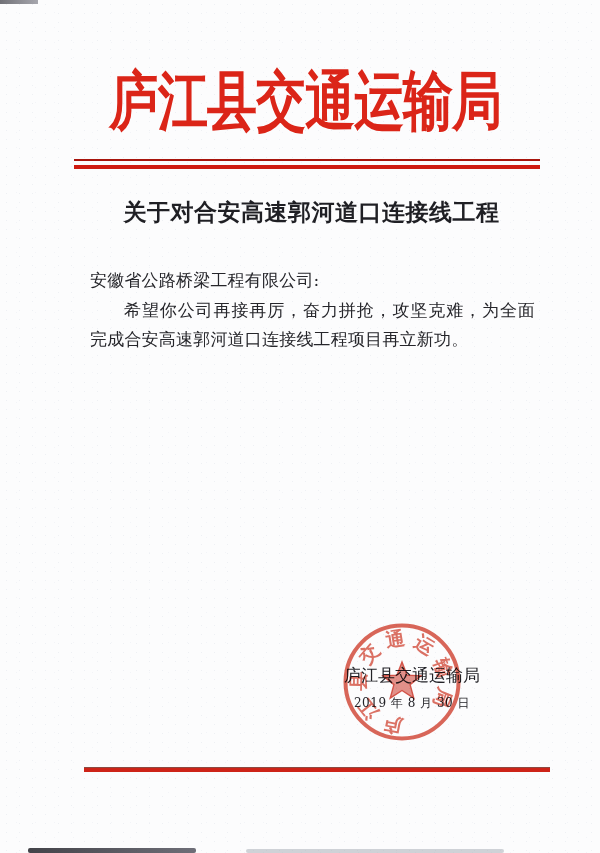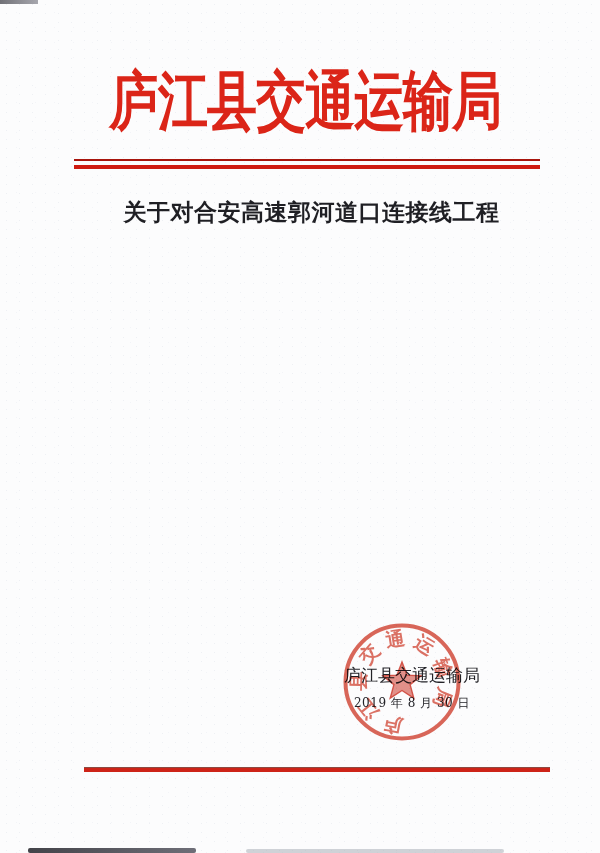"安徽省公路桥梁工程有限公司:" p.salutation { html: none -> <p>安徽省公路桥梁工程有限公司:</p> }
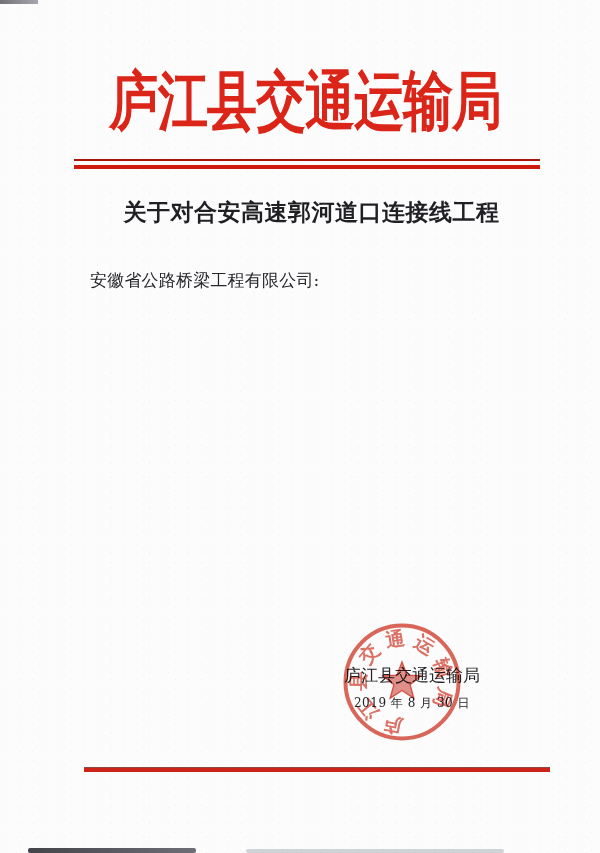"希望你公司再接再厉，奋力拼抢，攻坚克难，为全面完成合安高速郭河道口连接线工程项目" p { html: none -> <p>希望你公司再接再厉，奋力拼抢，攻坚克难，为全面完成合安高速郭河道口连接线工程项目再立新功。</p> }
